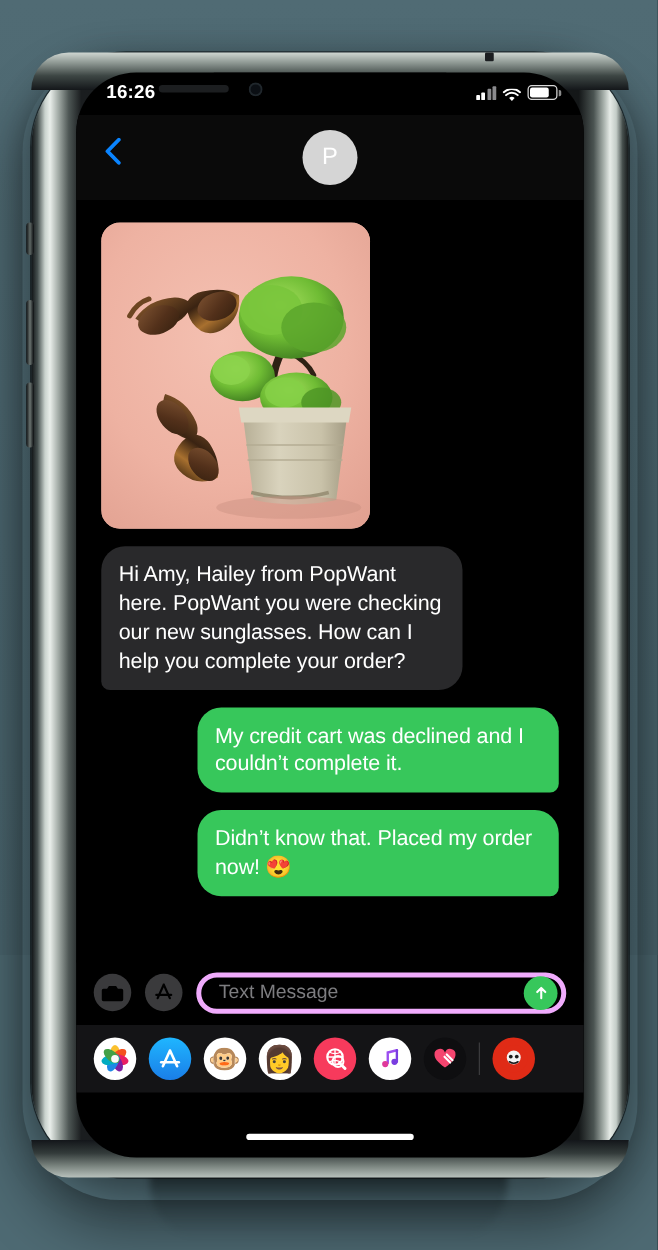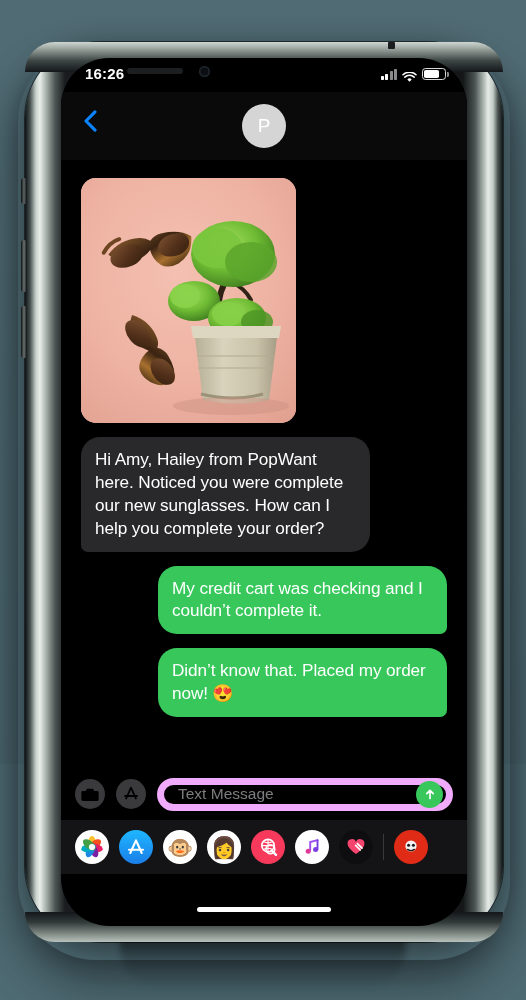"Hi Amy, Hailey from PopWant" div.bubble { text: Noticed you were complete -> PopWant you were checking }
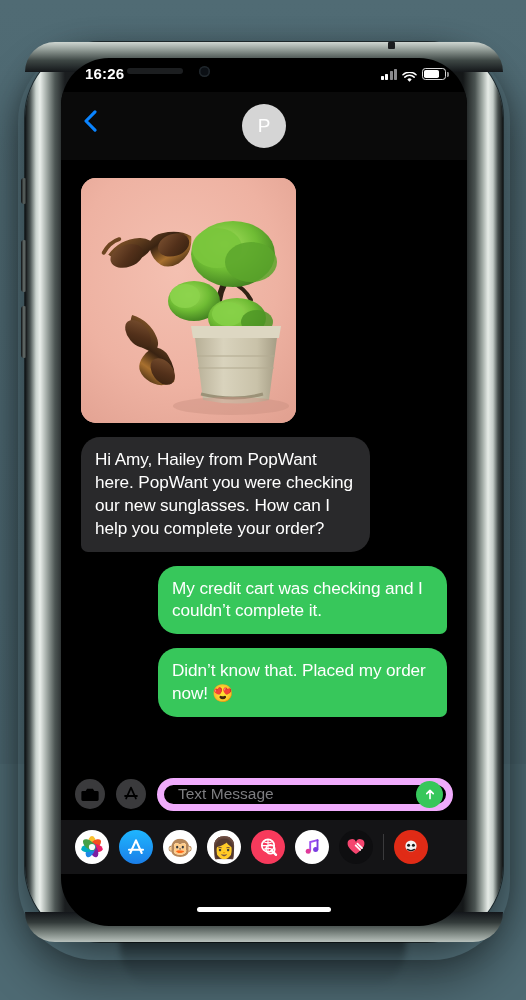"My credit cart was checking" div.bubble { text: checking -> declined }
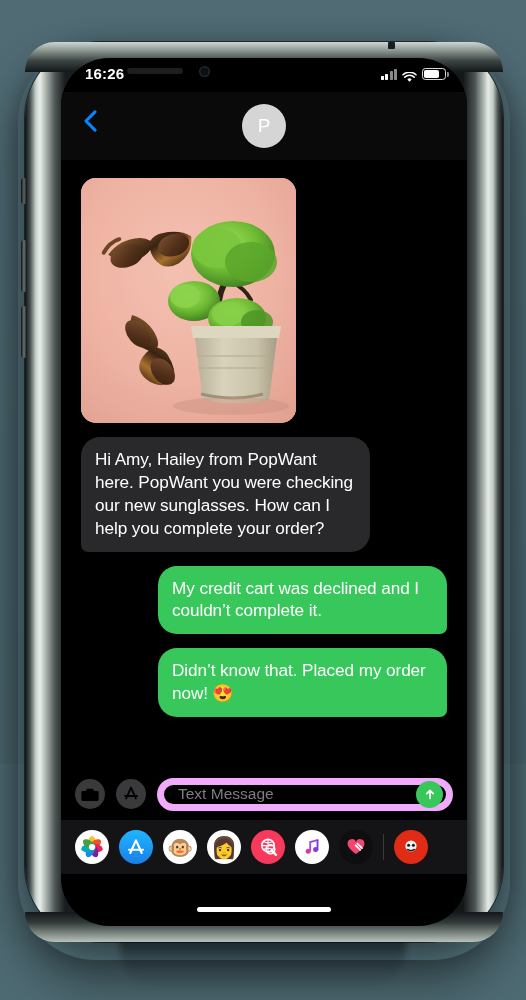"Text Message" .textfield { border: 7px solid #f0abfc -> 4px solid #f0abfc }
